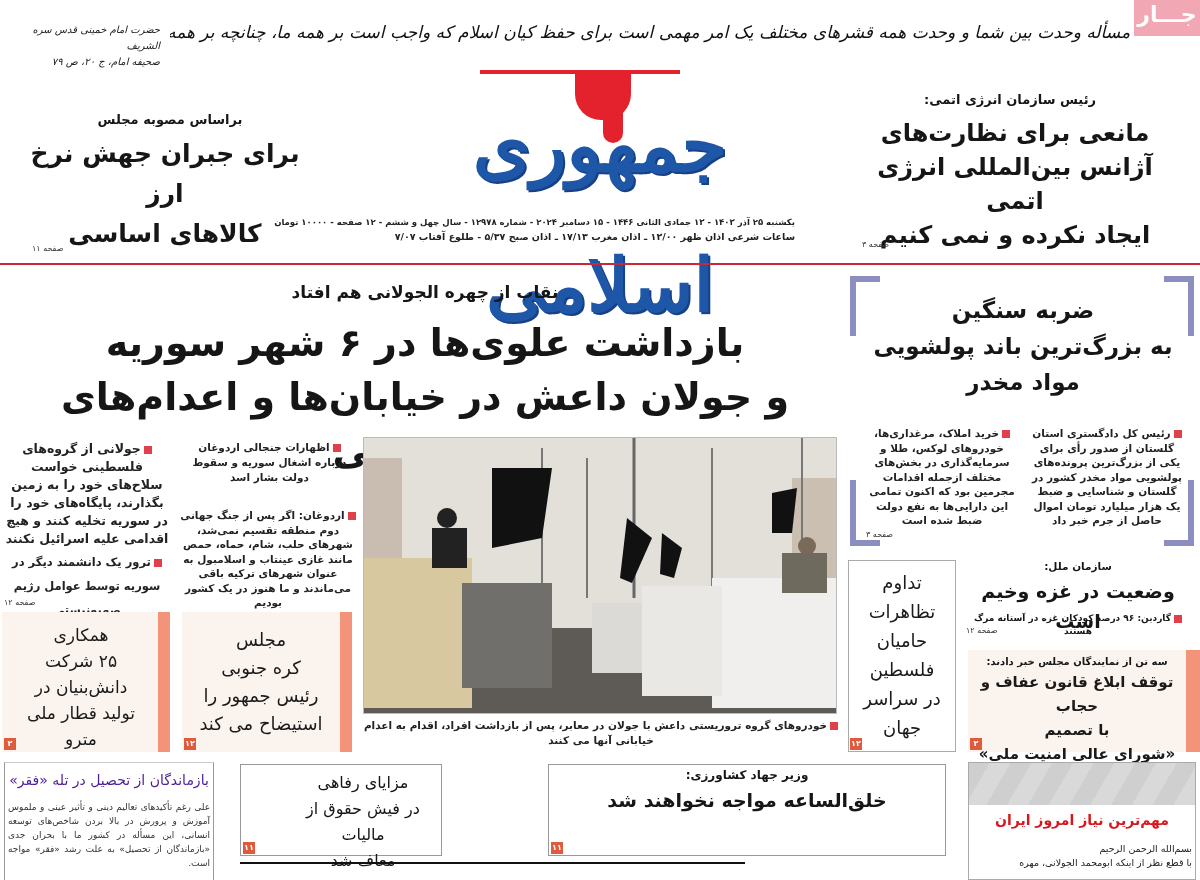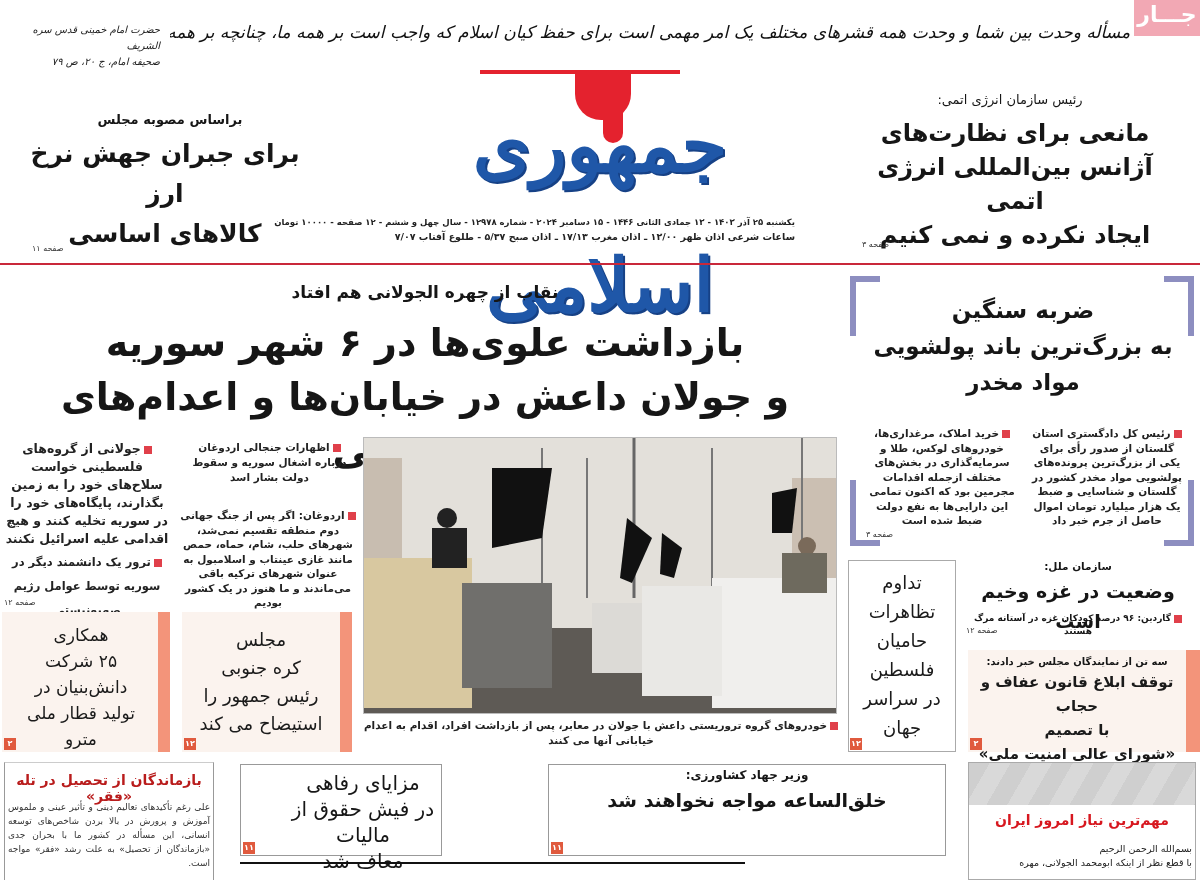"رئیس سازمان انرژی اتمی:" #tr-kicker { font-weight: normal -> bold }
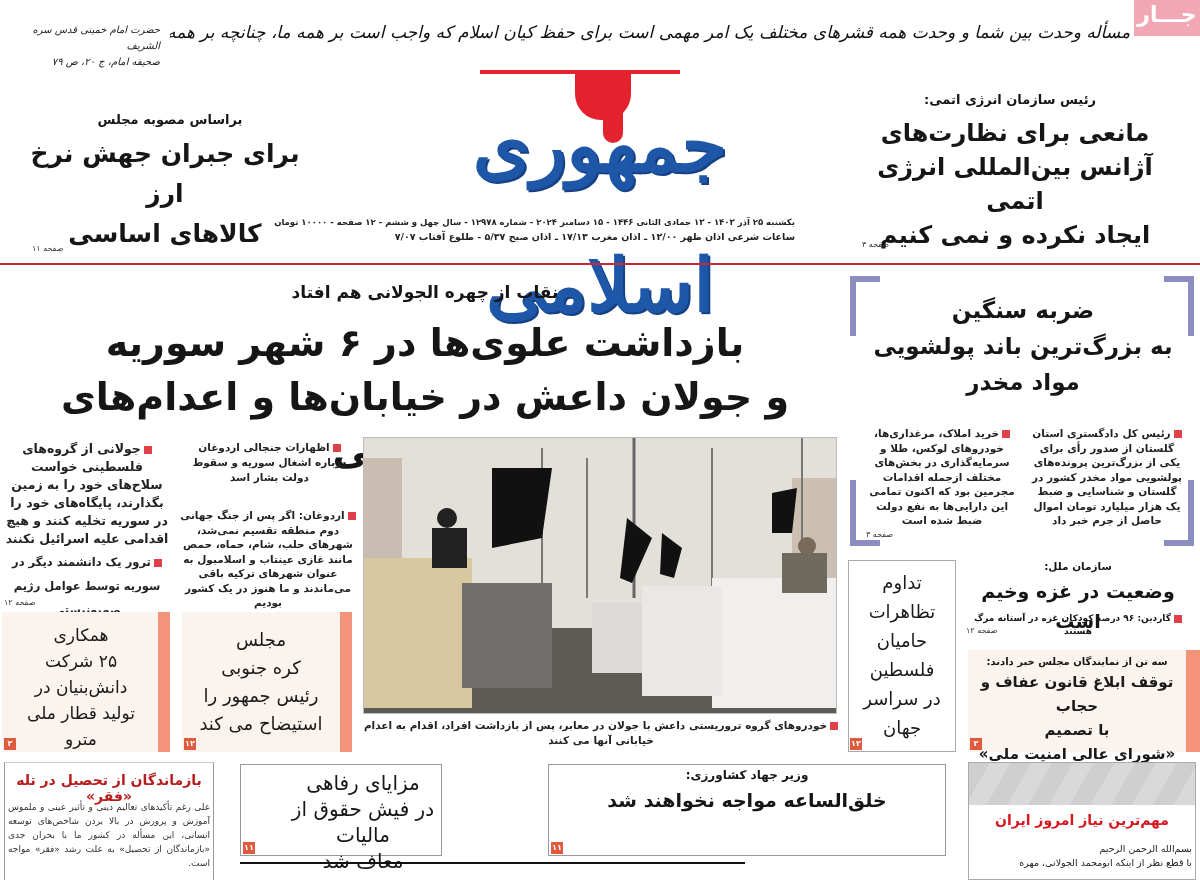"بازماندگان از تحصیل در تله" #b1-title { color: #b91c1c -> #4c1d95; font-weight: bold -> normal }
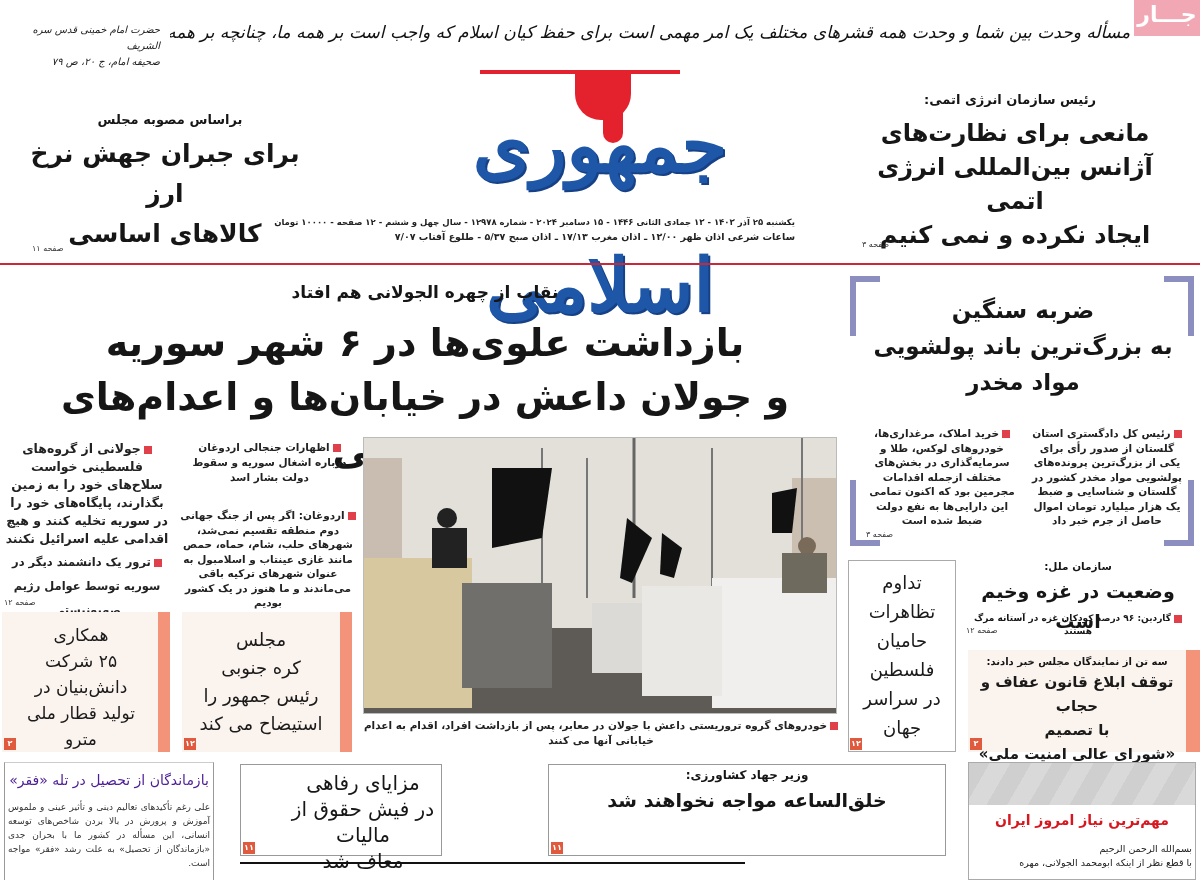"مزایای رفاهی" #b2-title { font-size: 20px -> 16px }
